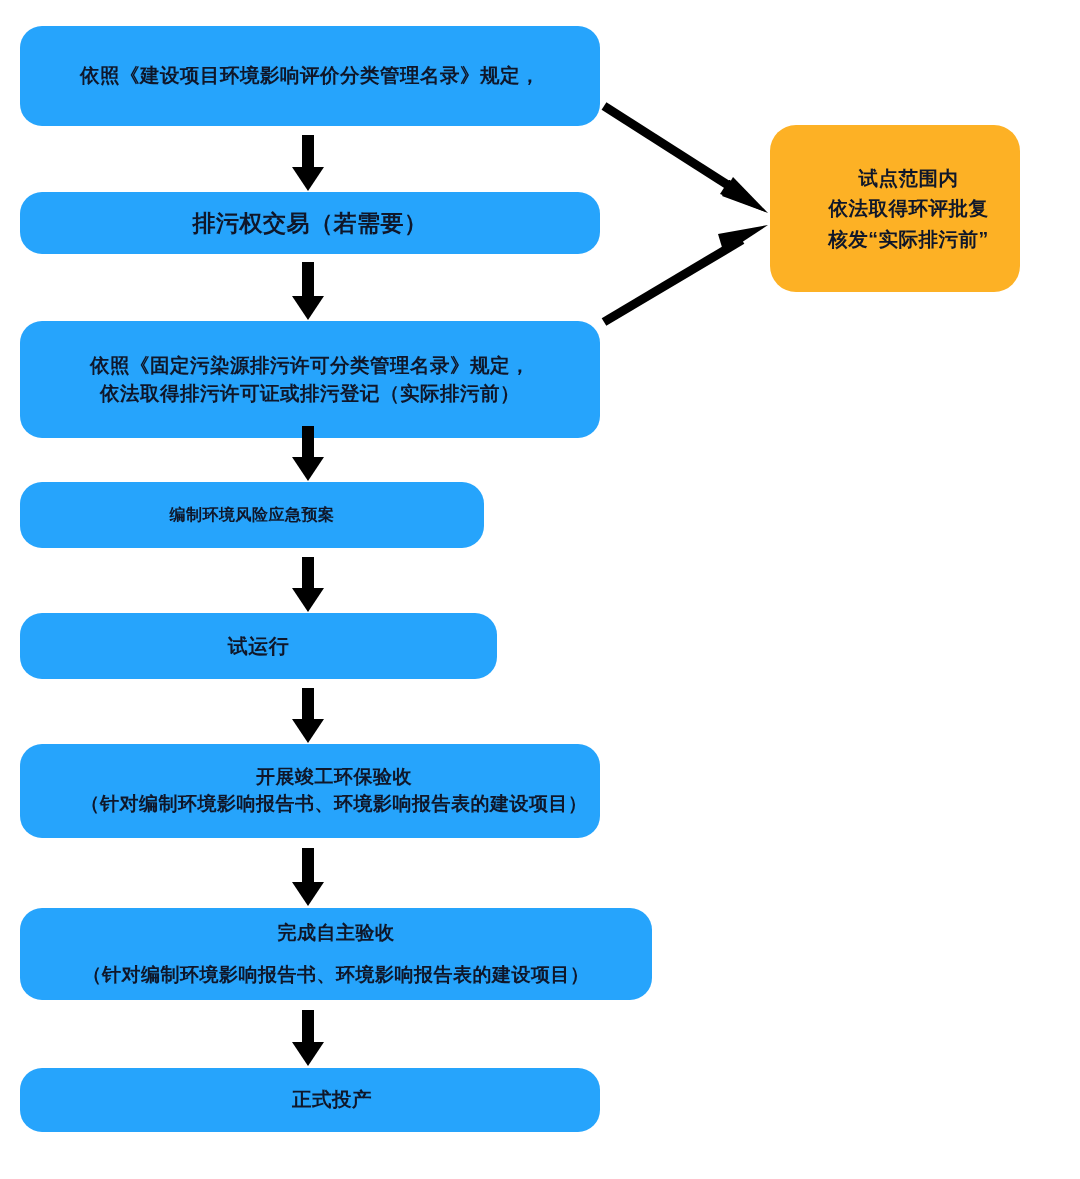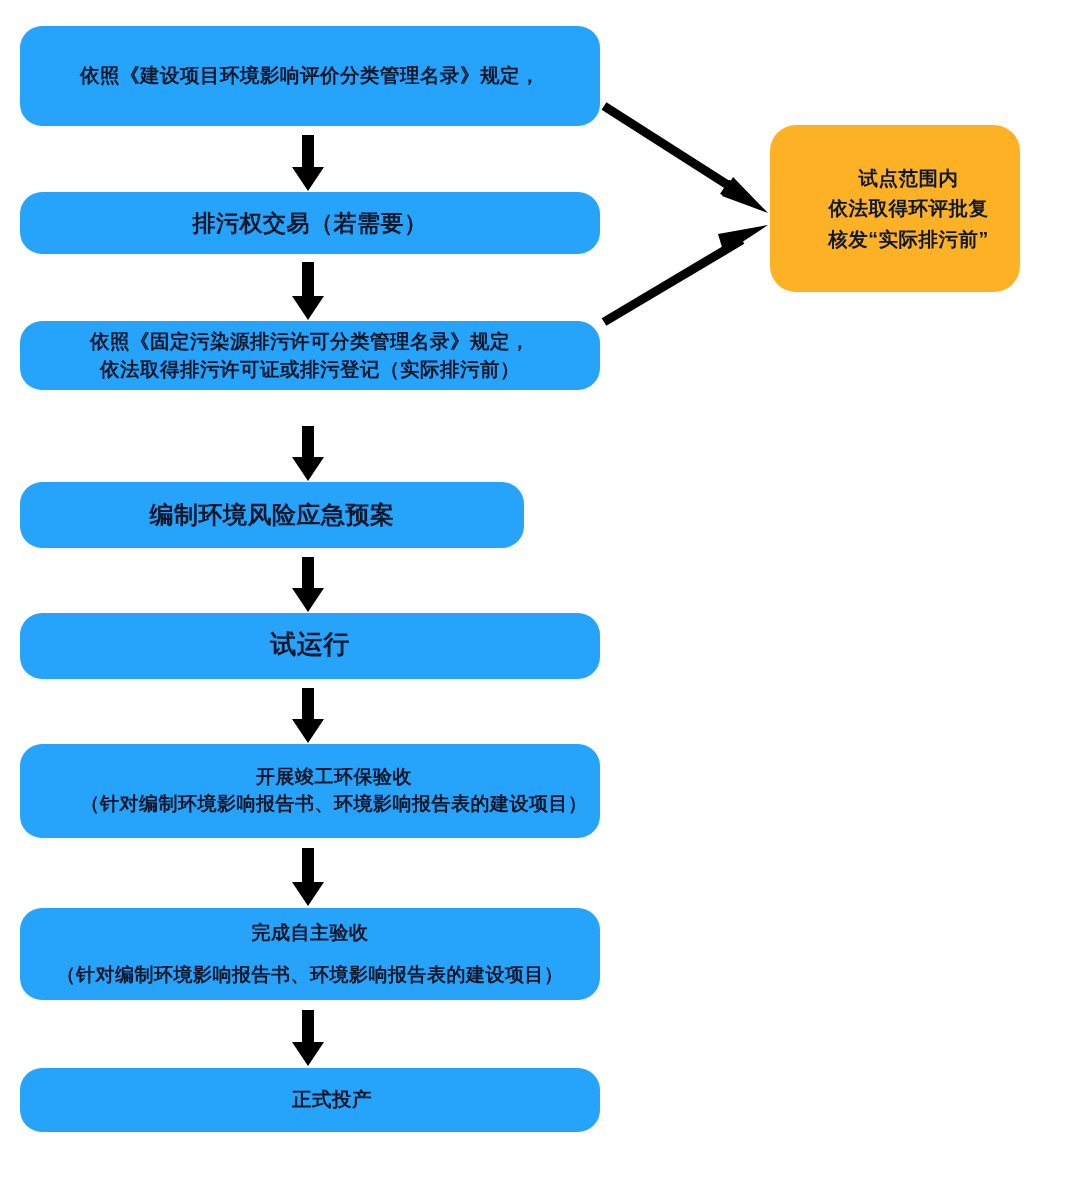"依照《固定污染源排污许可分类管理名录》规定，" #step-3 { height: 69px -> 117px }
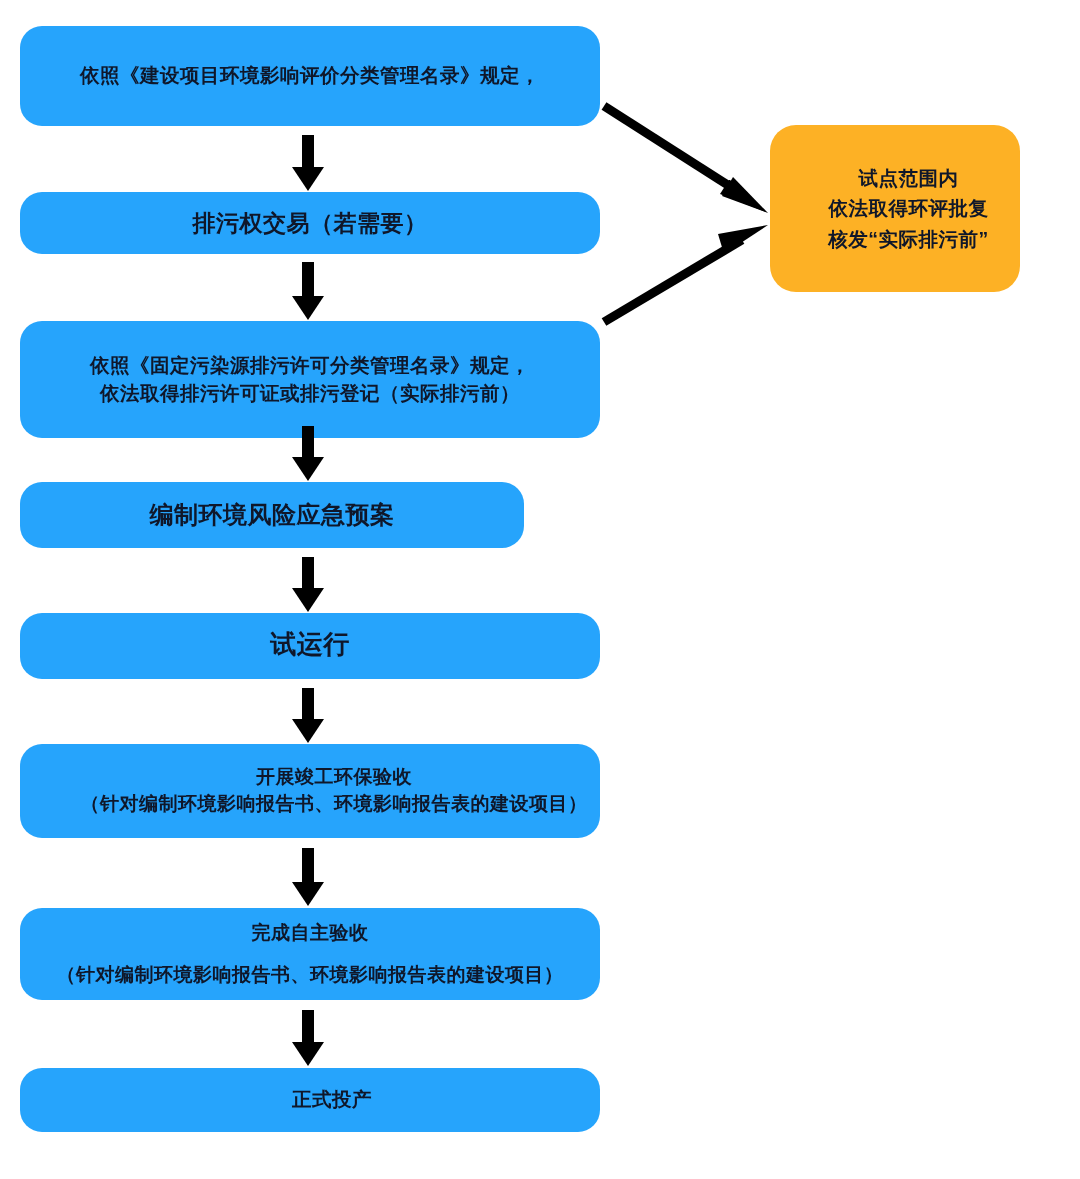"编制环境风险应急预案" #step-4 { font-size: 24px -> 16px; width: 504px -> 464px }
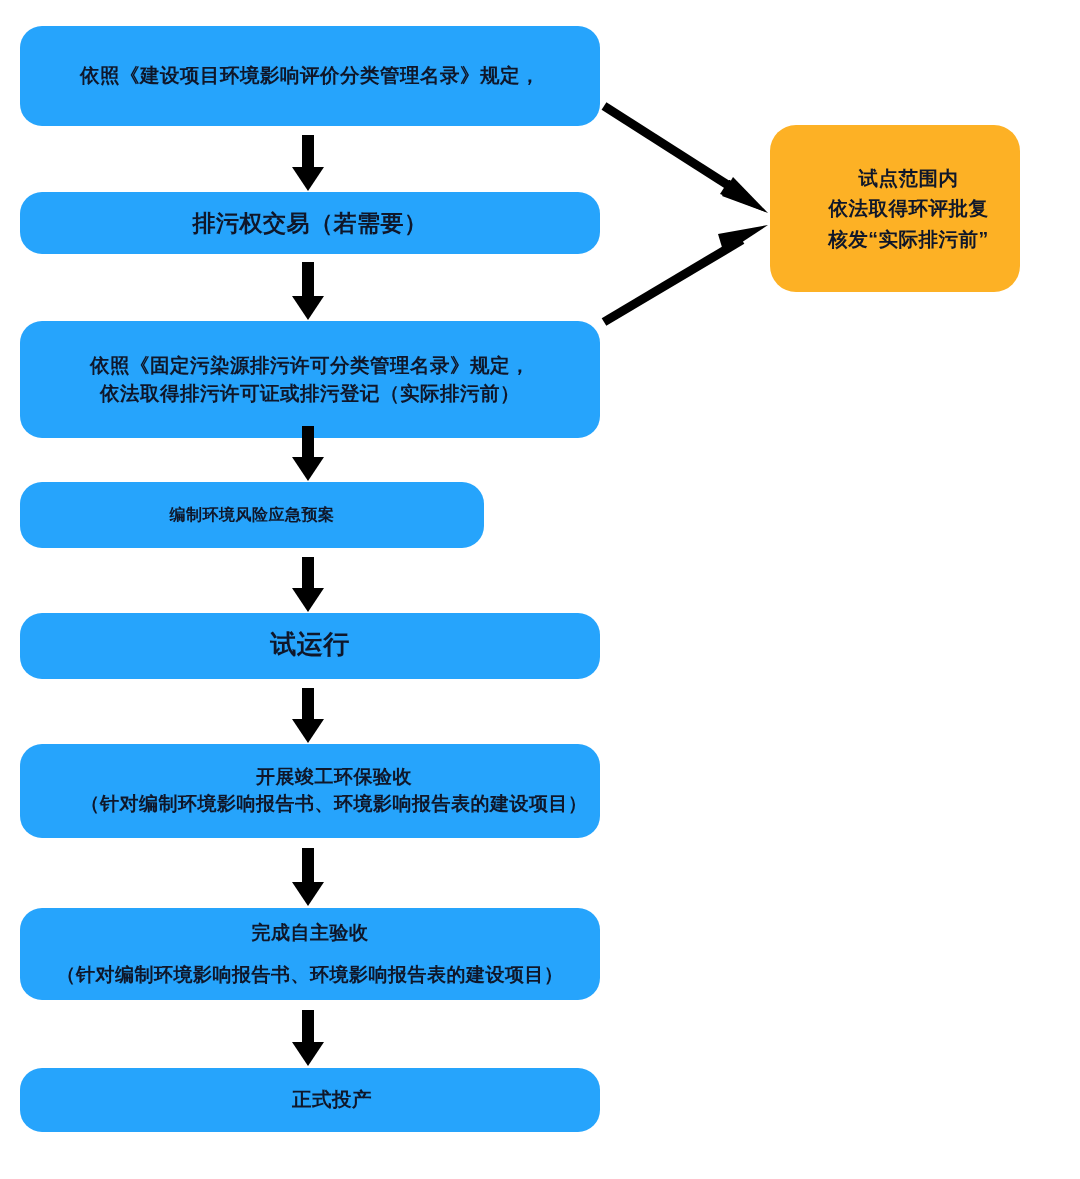"试运行" #step-5 { font-family: Liberation Mono, monospace -> none; font-size: 26px -> 20px; width: 580px -> 477px }
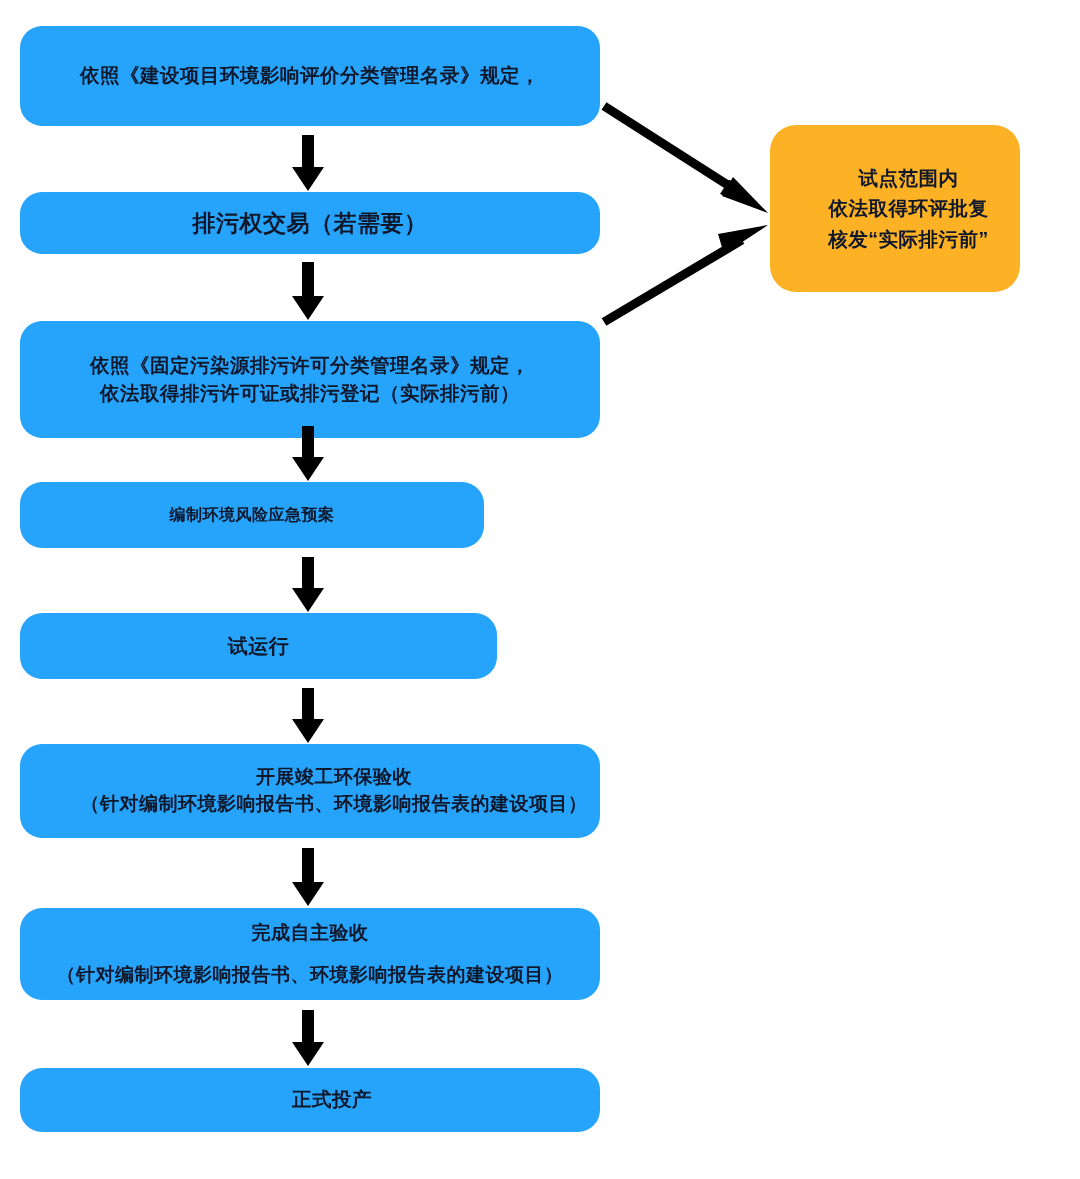"完成自主验收" #step-7 { width: 580px -> 632px }
